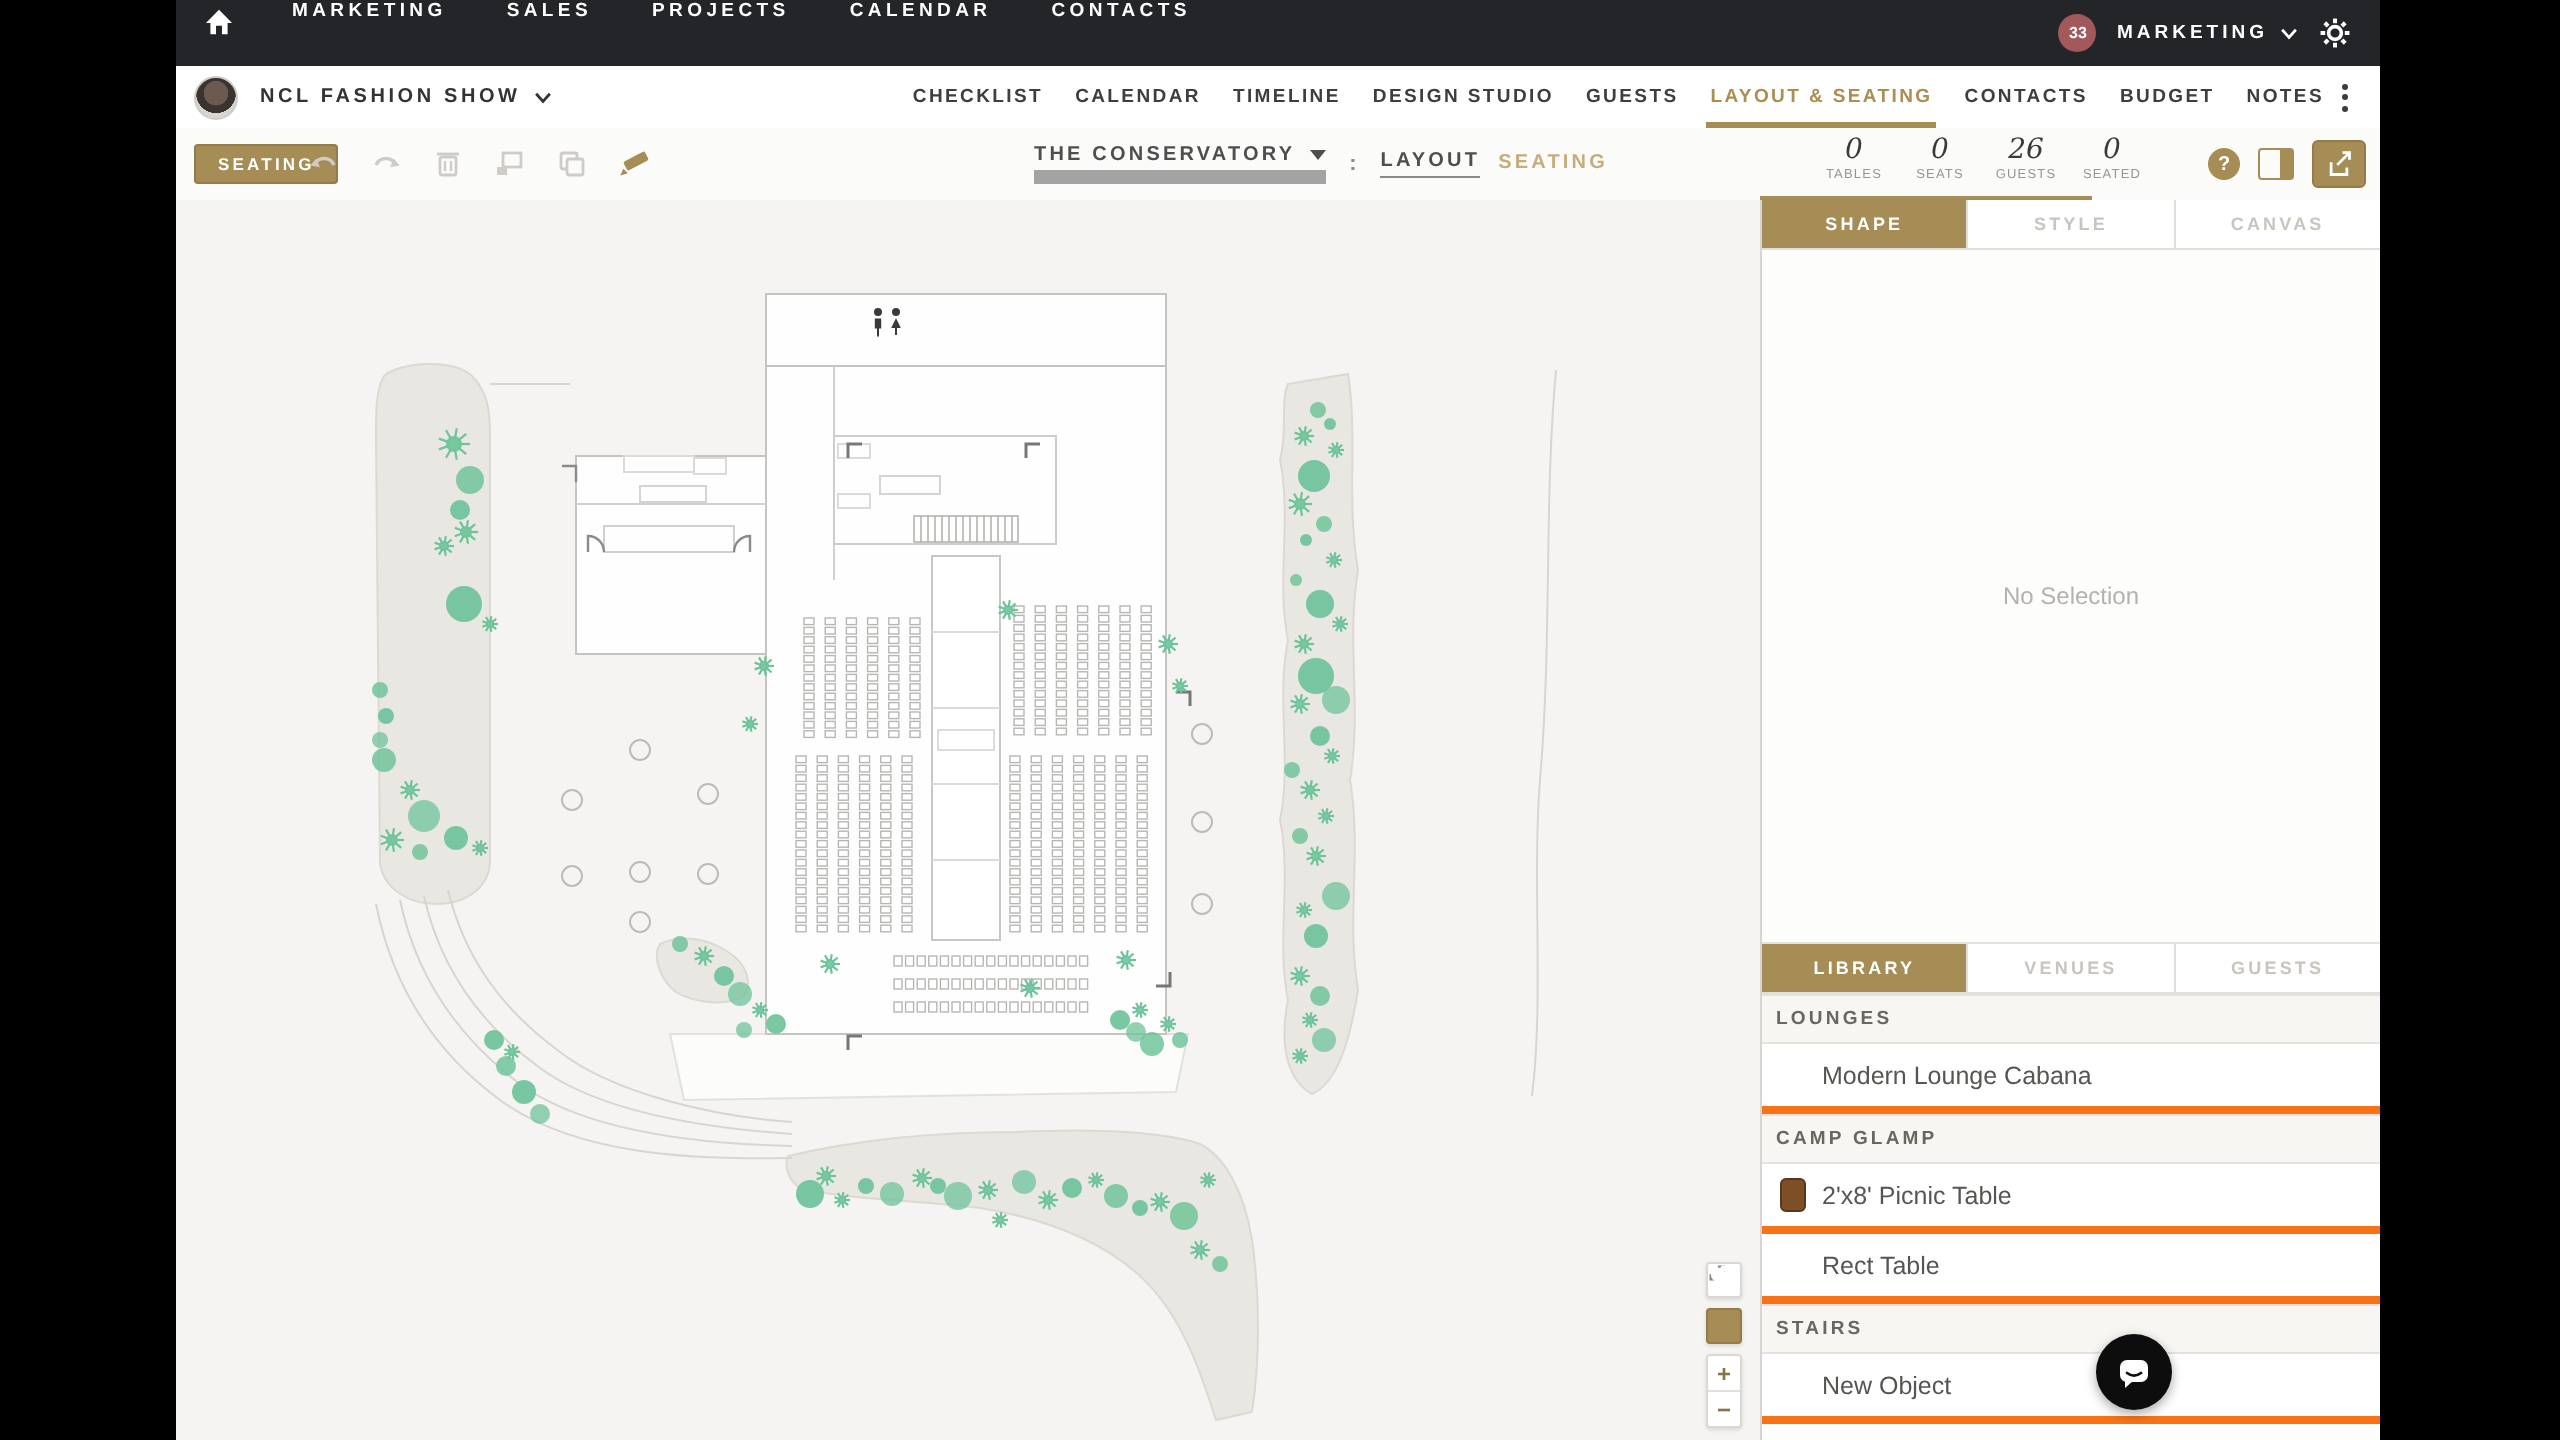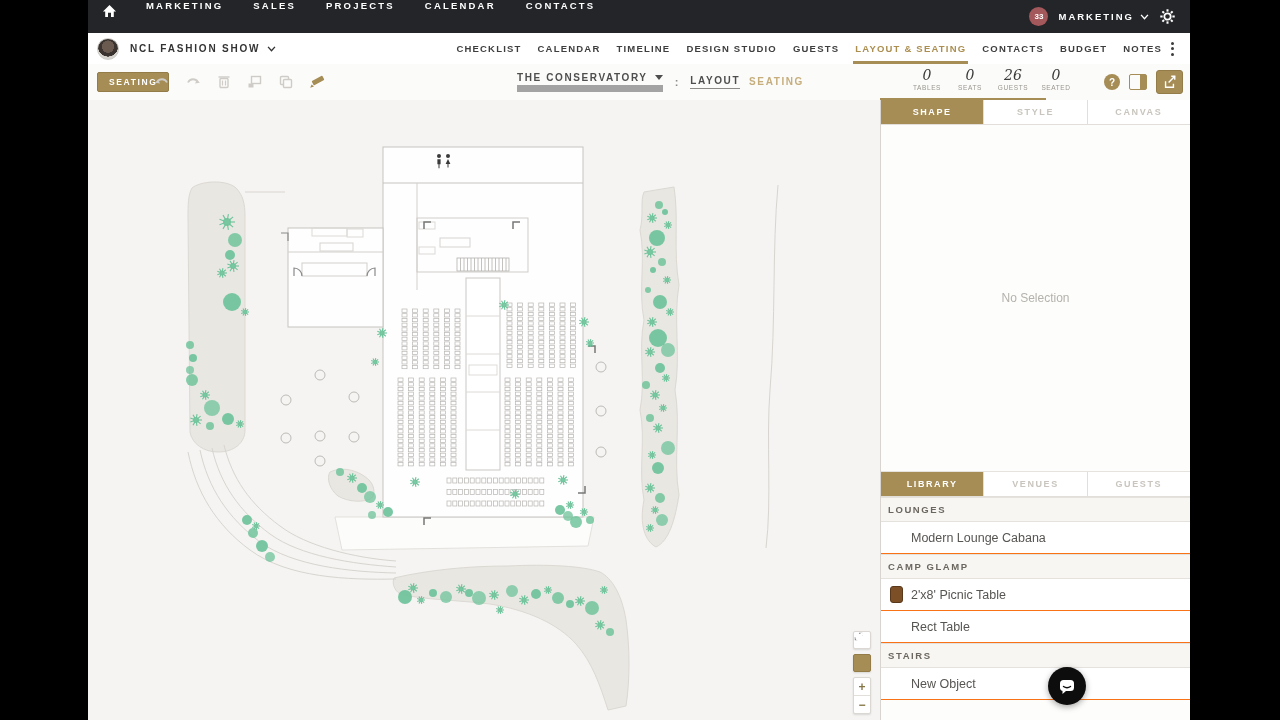"Modern Lounge Cabana" .librow-i { border-bottom: 1px solid #f97316 -> 4px solid #f97316 }
